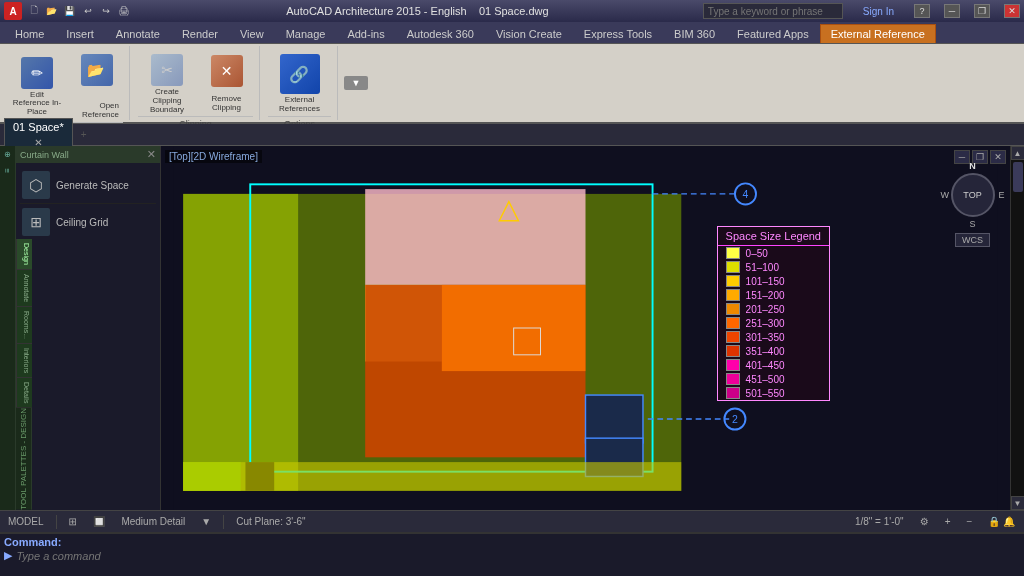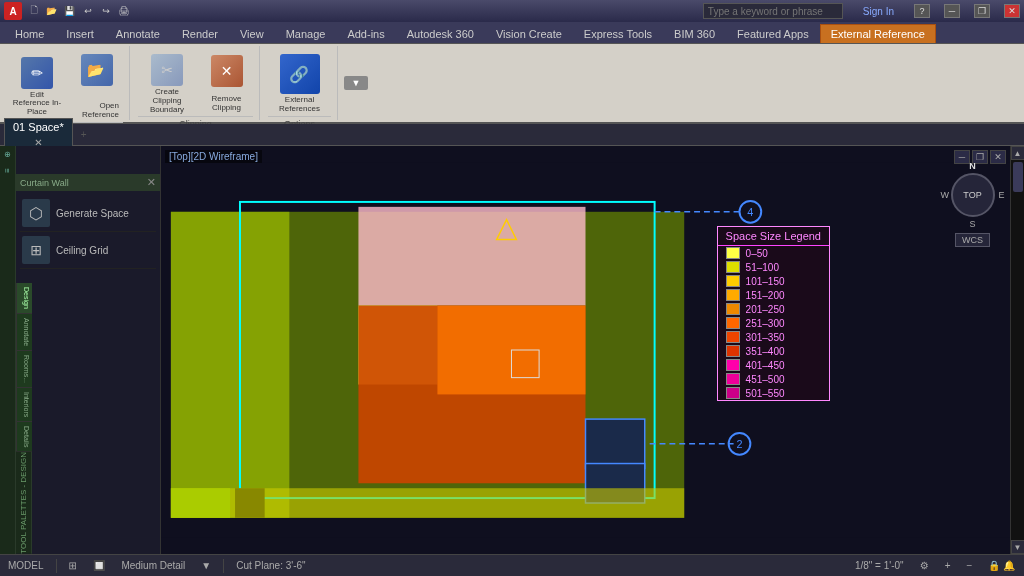"AutoCAD Architecture 2015 - English" div.center { html: none -> <div> <span>AutoCAD Architecture 2015 - English</span> &nbsp;&nbsp; <span>01 Space.dwg</span> </div> }
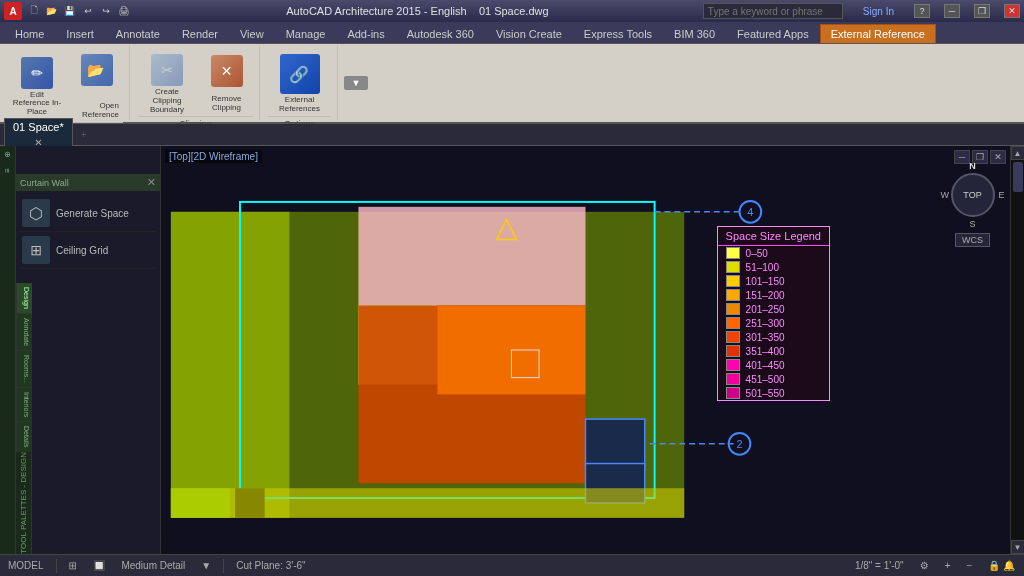"Curtain Wall" #palette-header { margin-top: 28px -> none }
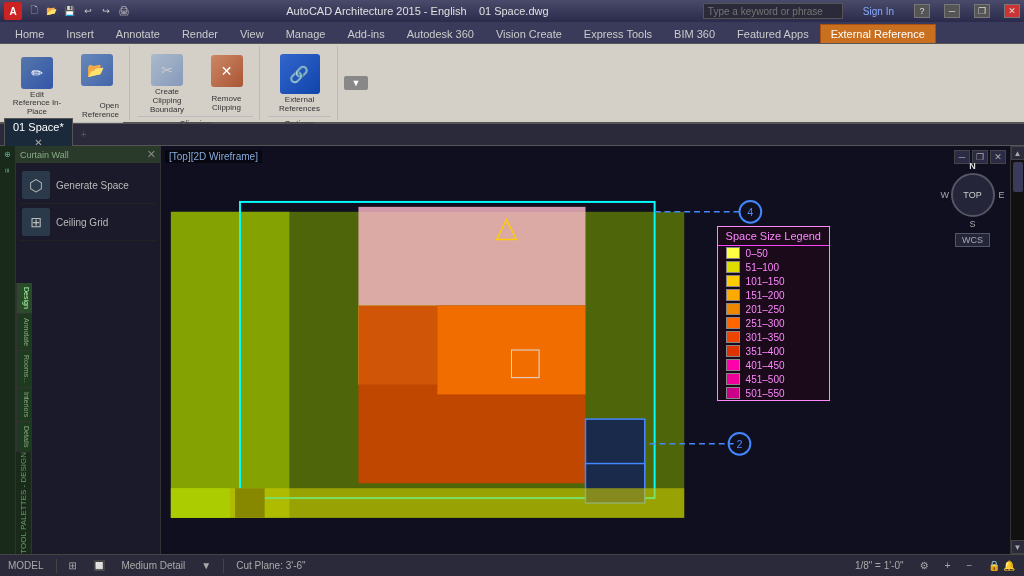"Command:" div { html: none -> <div> <div> <span>Command:</span> </div> <div> <span>▶</span> <input> </div> </div> }
